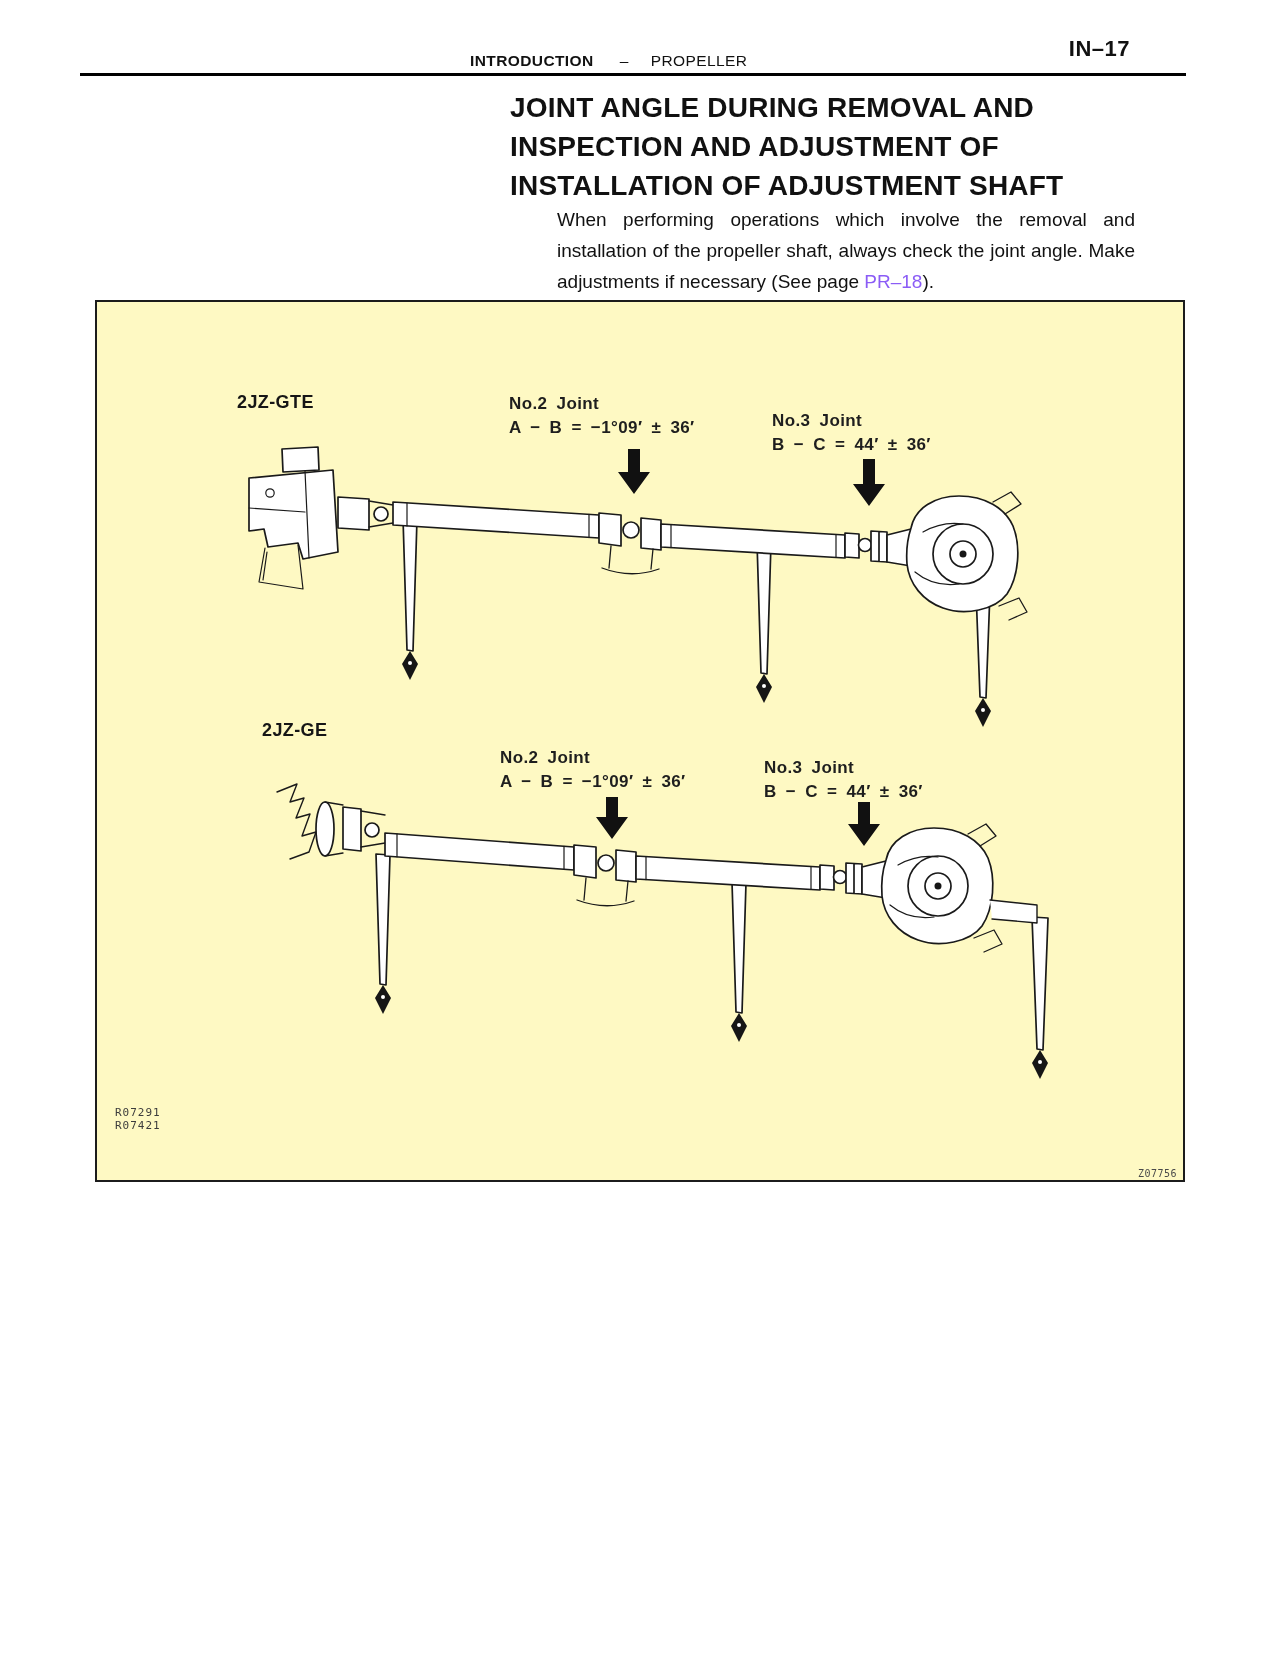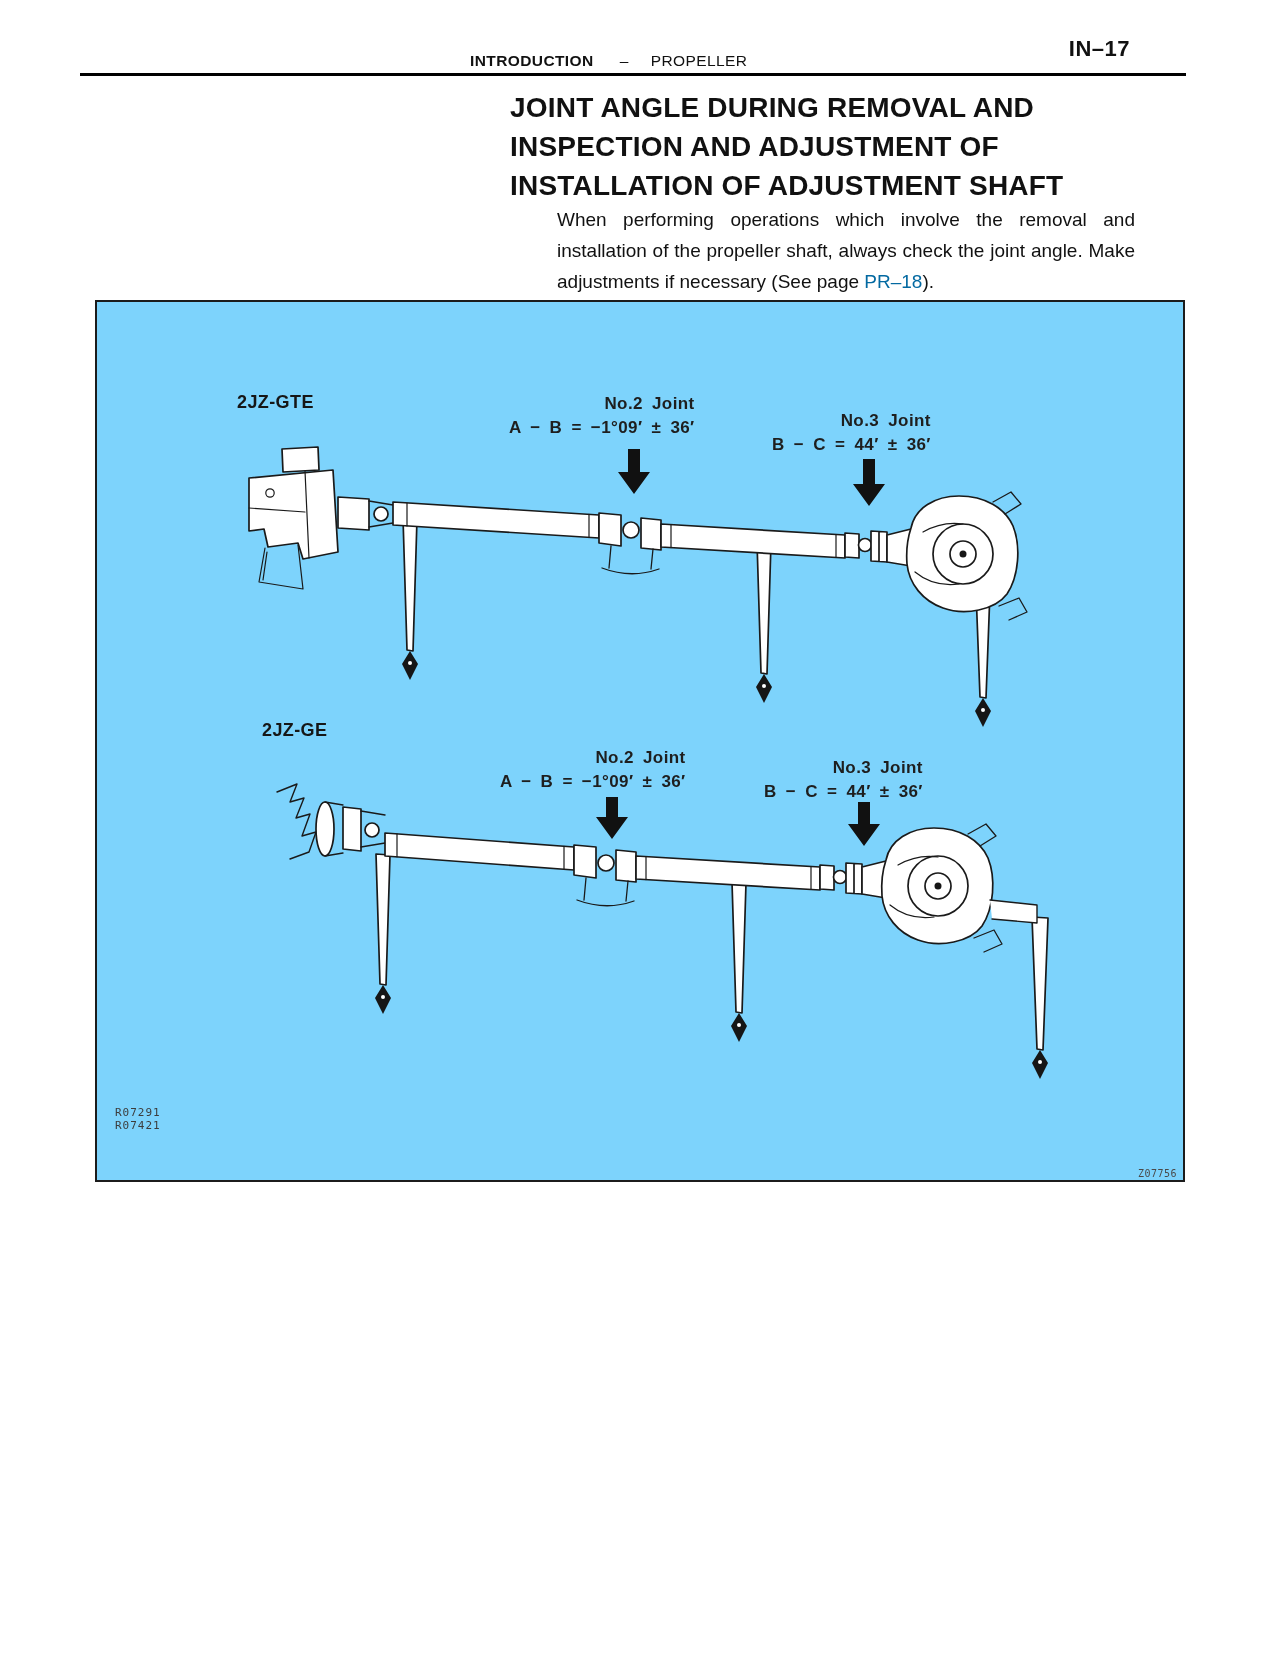"PR–18" .page-link { color: #0369a1 -> #8b5cf6 }
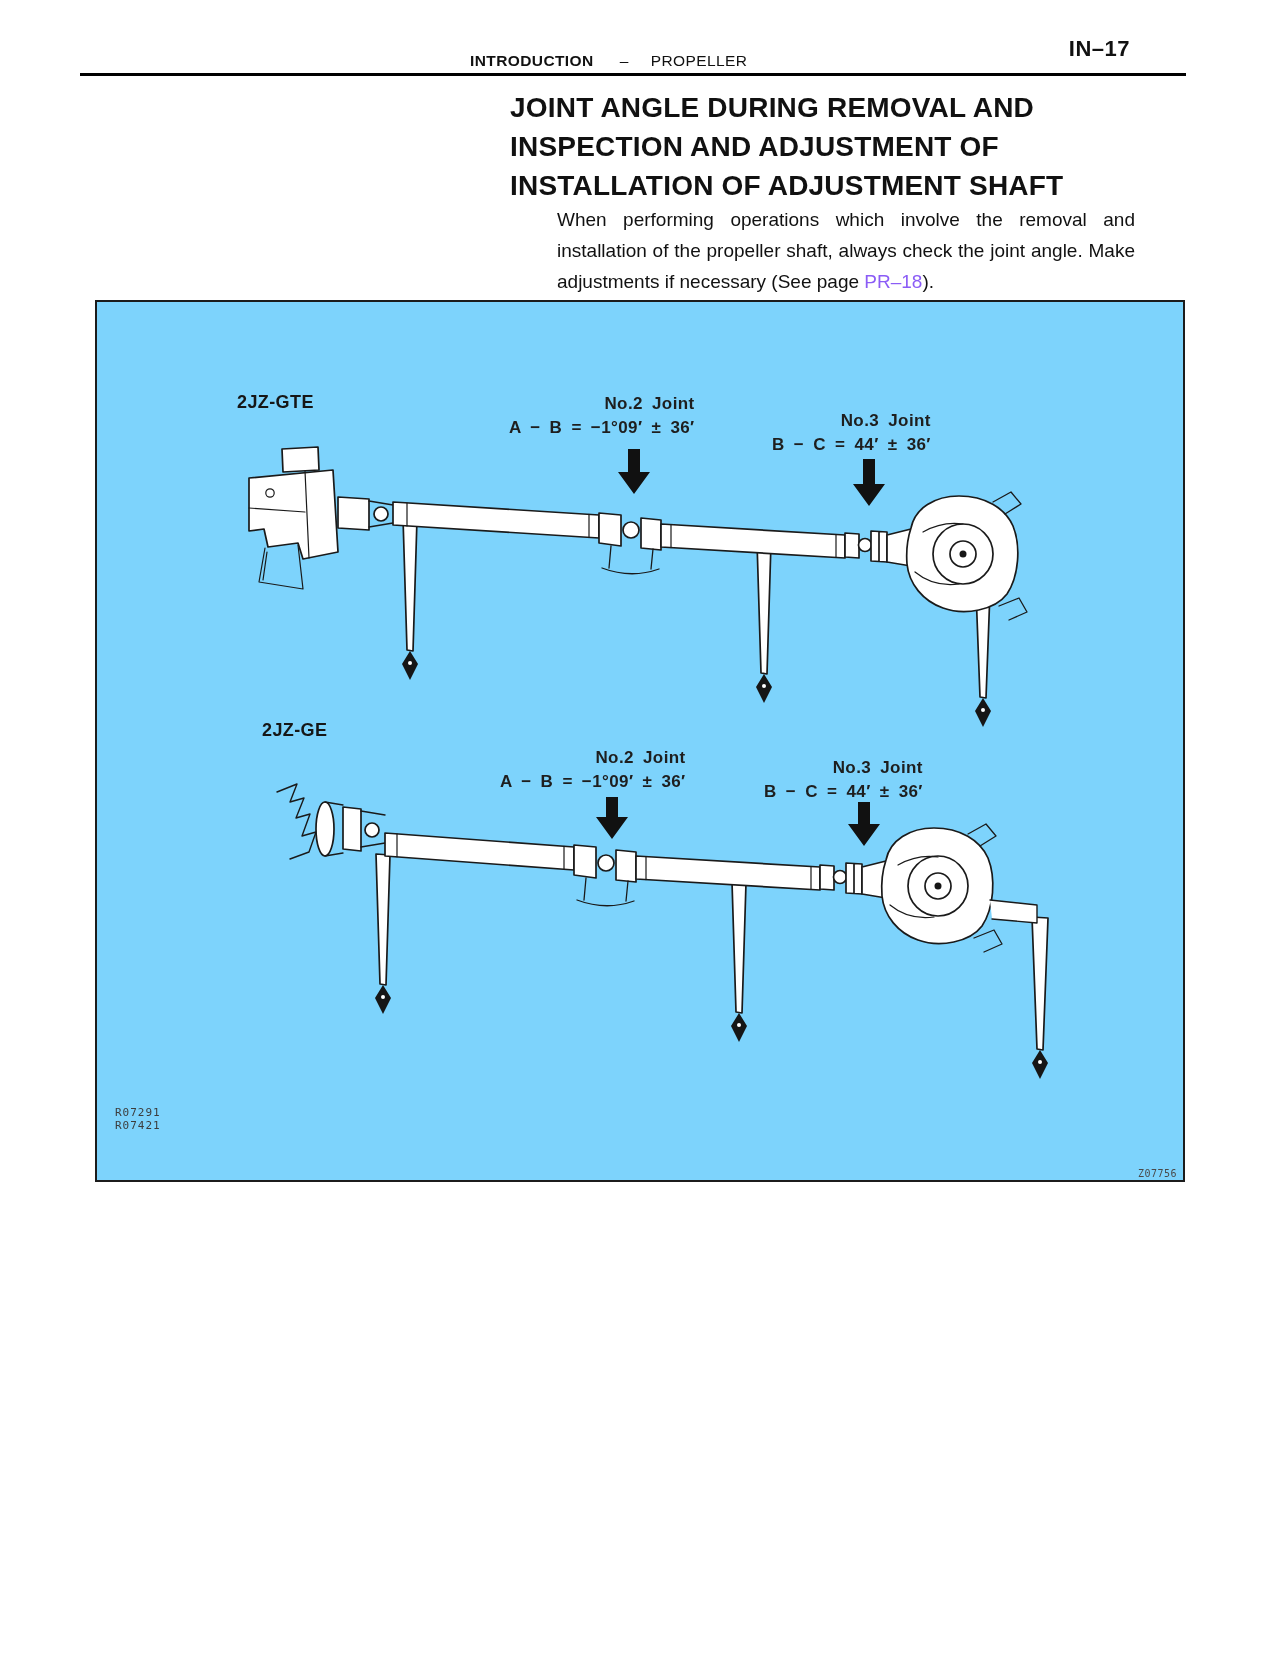"2JZ-GTE" .figure { background: #7dd3fc -> #fef9c3 }
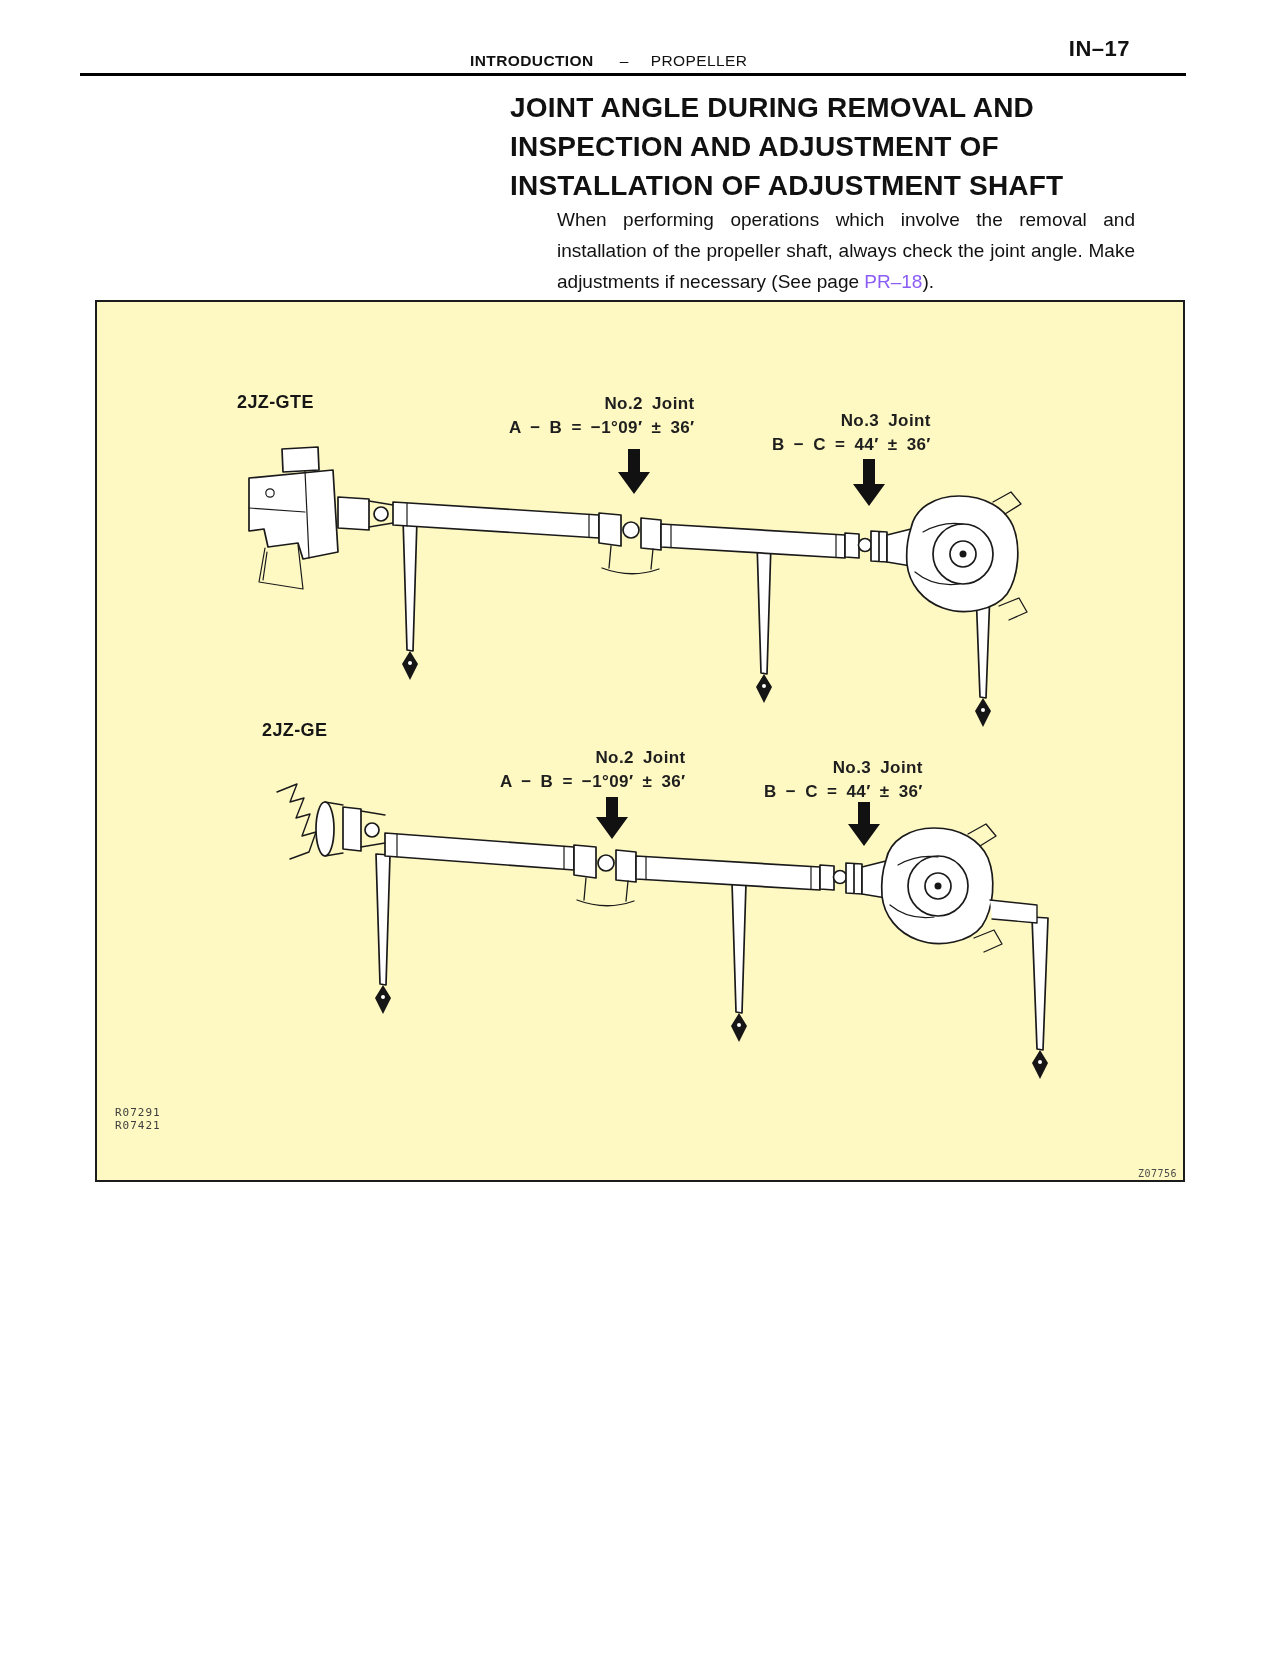"No.2 Joint" .joint-label { text-align: right -> none }
